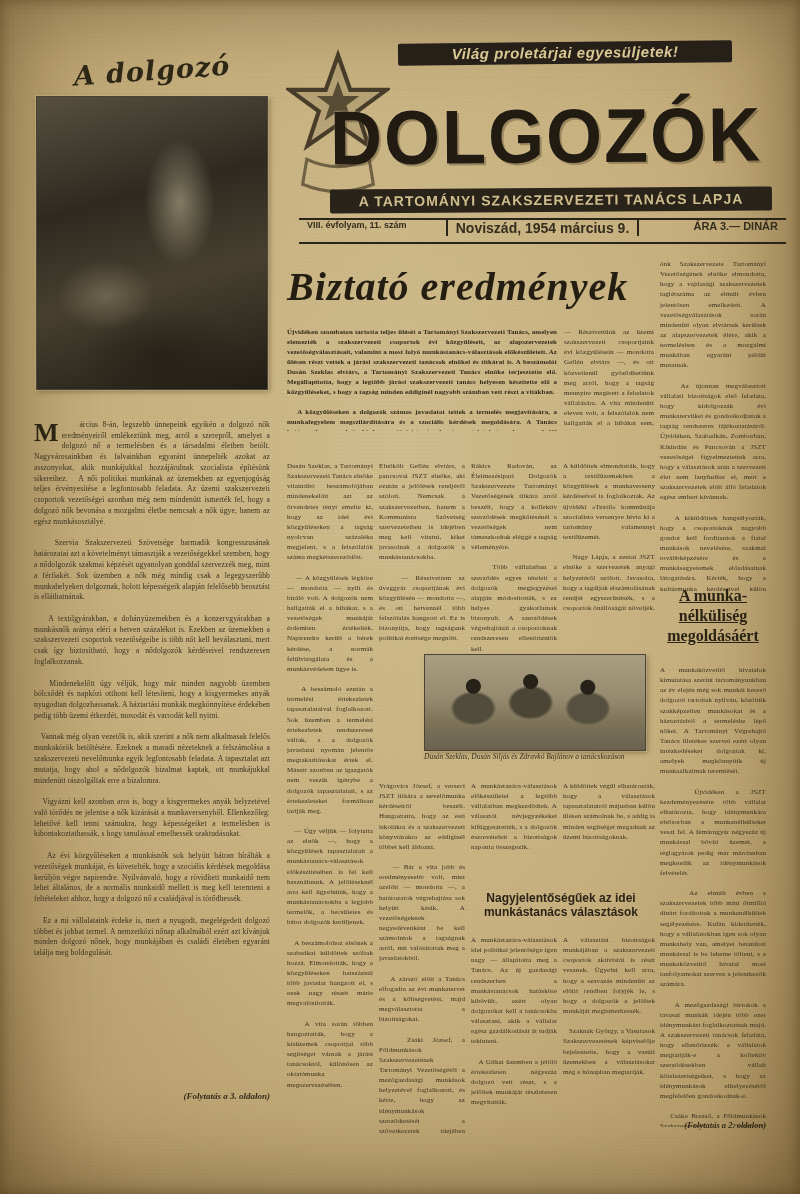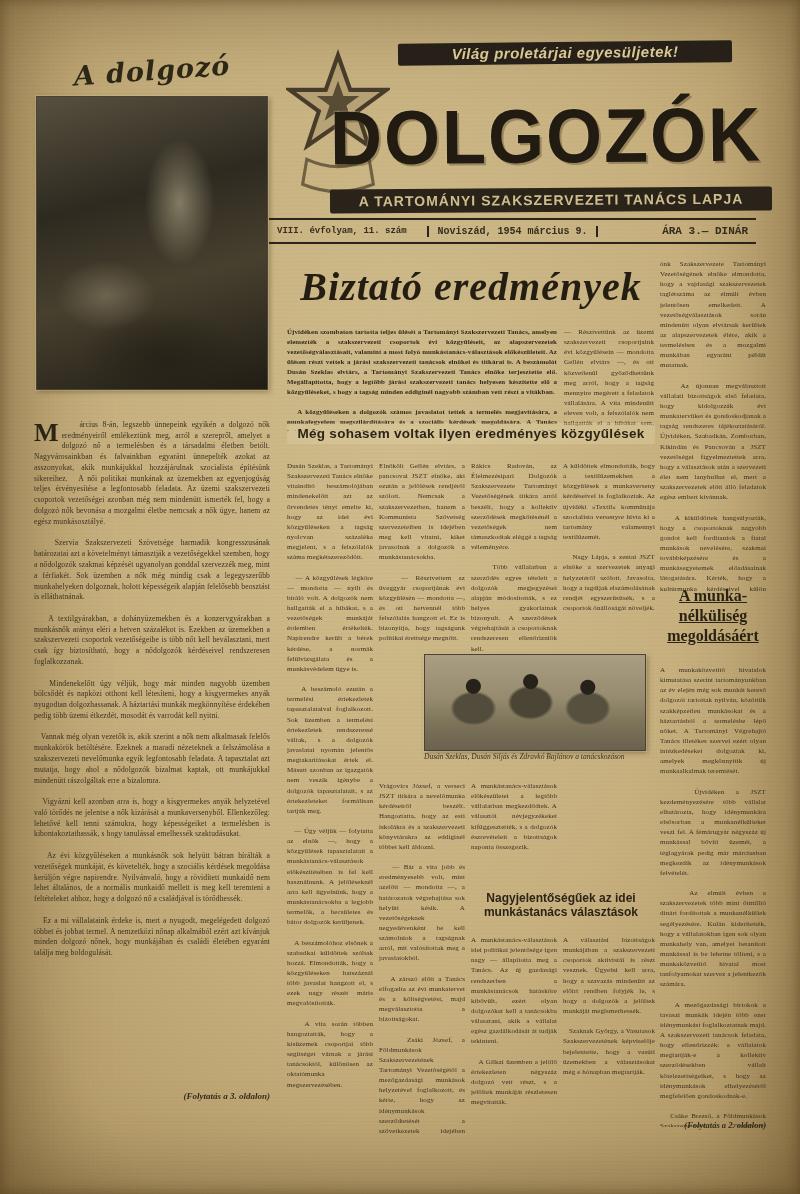"VIII. évfolyam, 11. szám" #info-row { align-items: center -> flex-start; font-family: Liberation Mono, monospace -> Liberation Sans, sans-serif; left: 269px -> 299px }
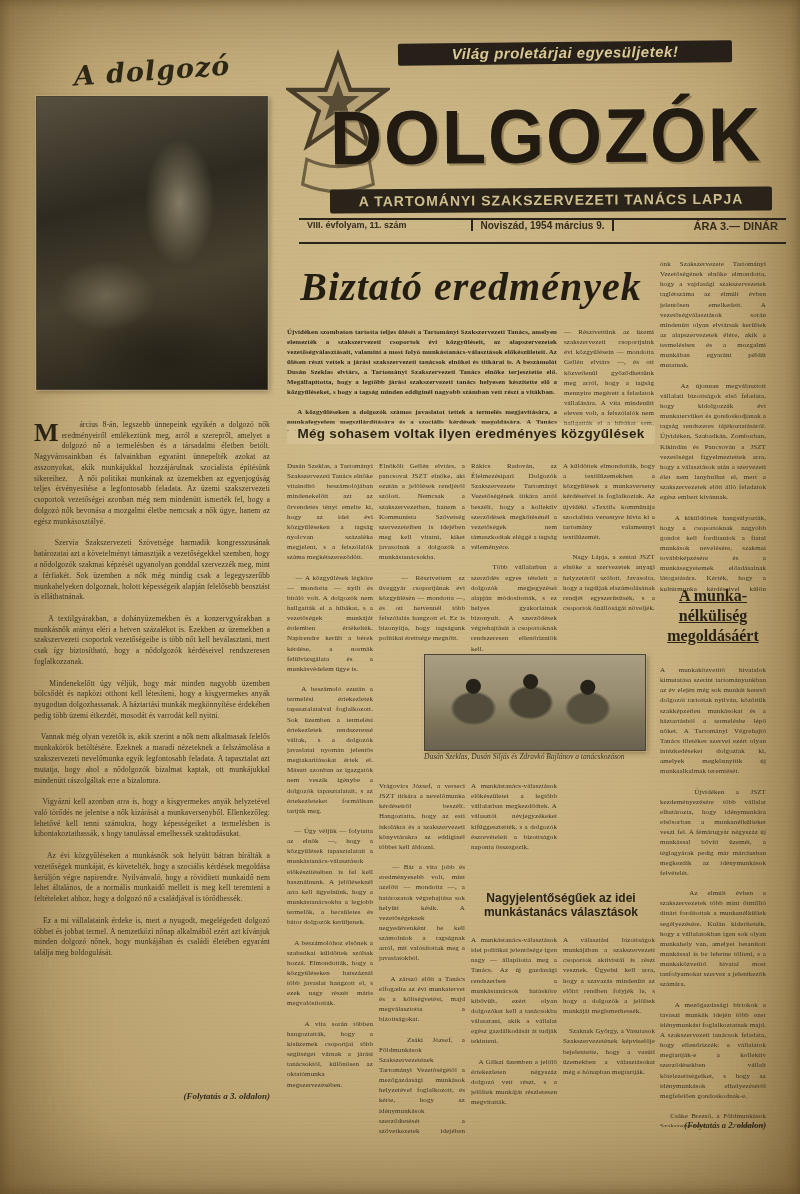"Noviszád, 1954 március 9." #dateline { font-size: 10px -> 14px }
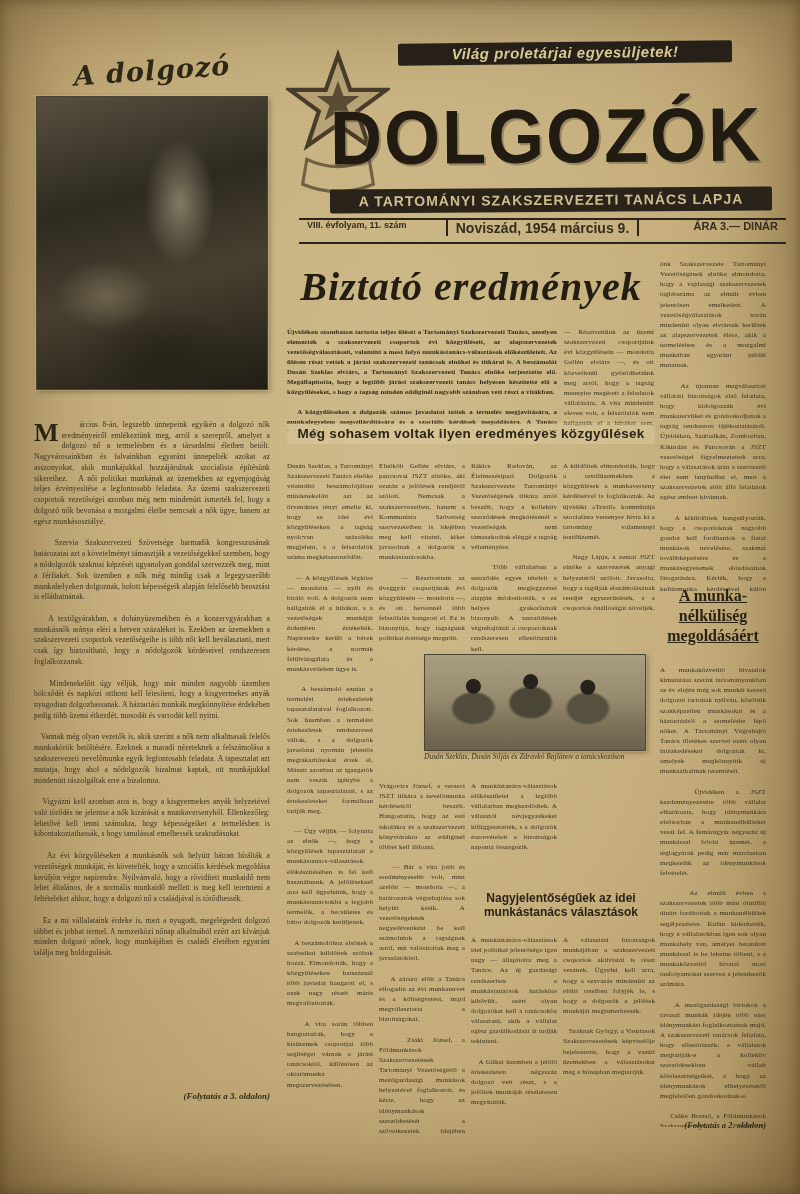"Biztató eredmények" #headline { text-align: center -> none }
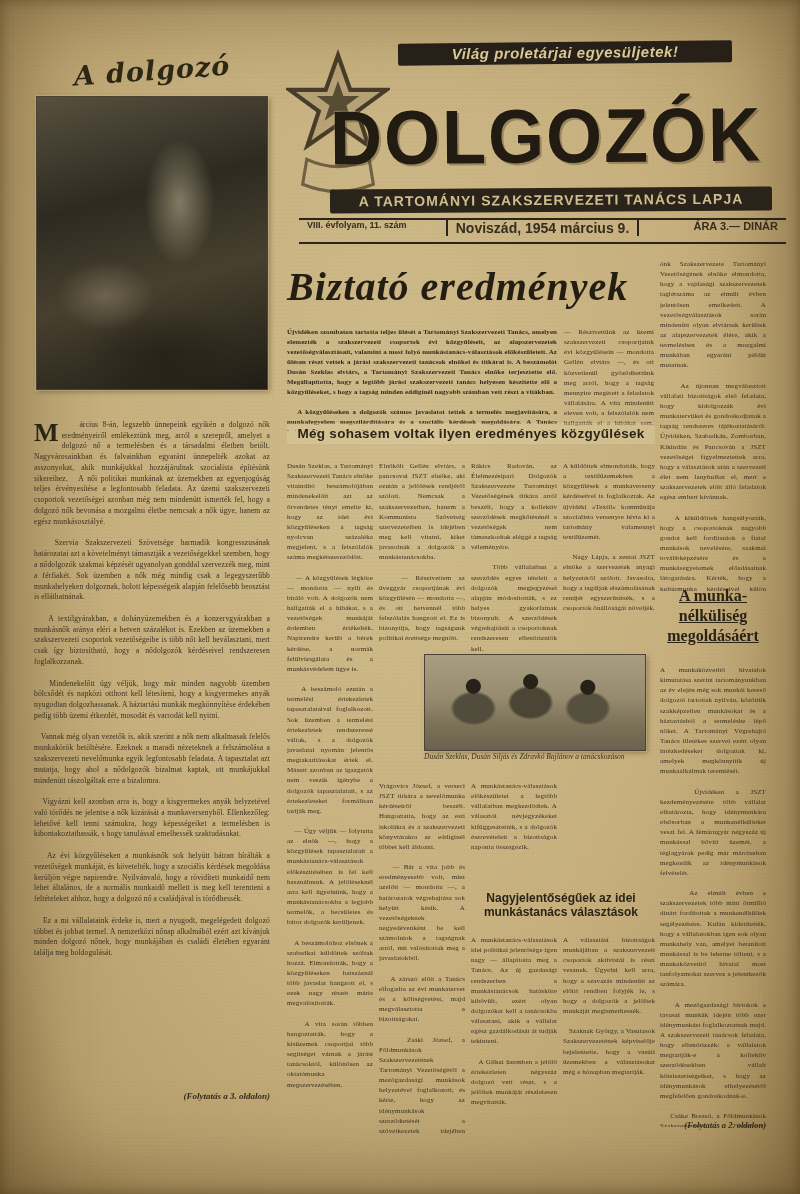"Még sohasem voltak ilyen eredményes" div.abs { html: <div>Még sohasem voltak ilyen eredményes közgyűlések</div> -> none }
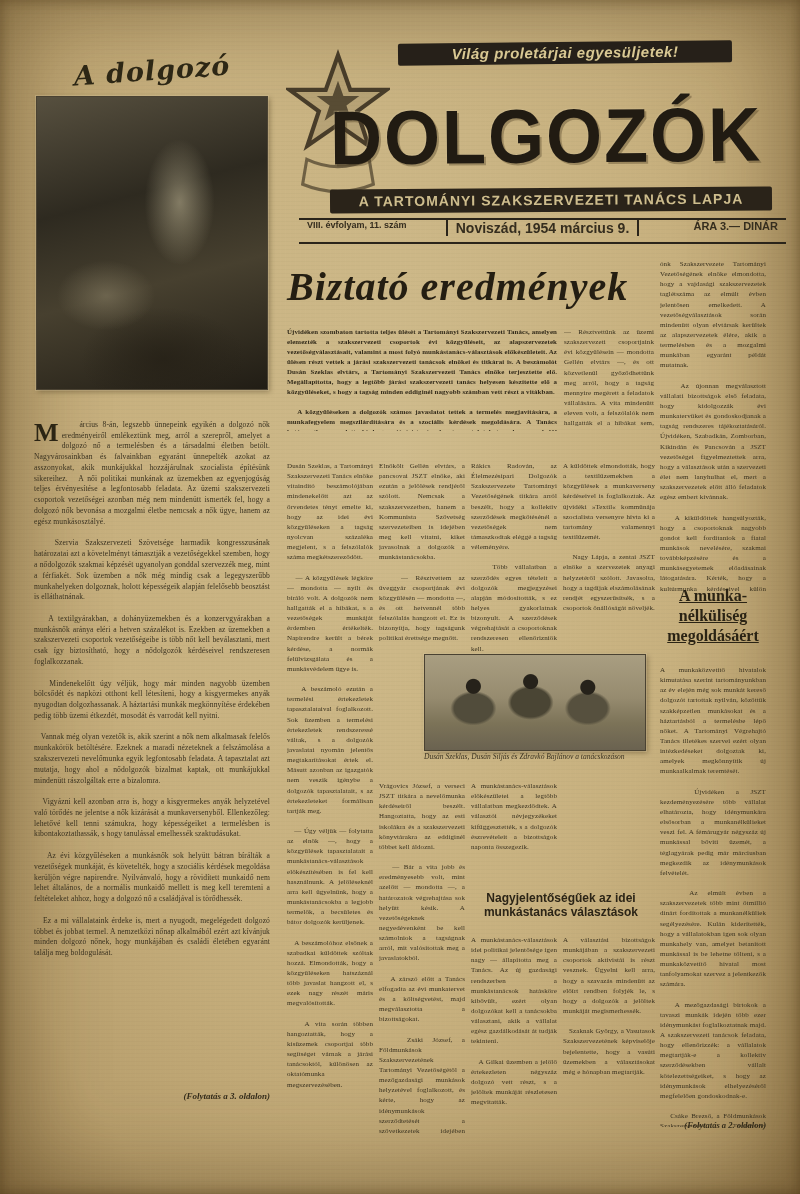"A küldöttek végül elhatározták, hogy" div.abs { html: none -> <div>A küldöttek végül elhatározták, hogy a választások tapasztalatairól májusban külön ülésen számolnak be, s addig is minden segítséget megadnak az üzemi bizottságoknak.</div> }
